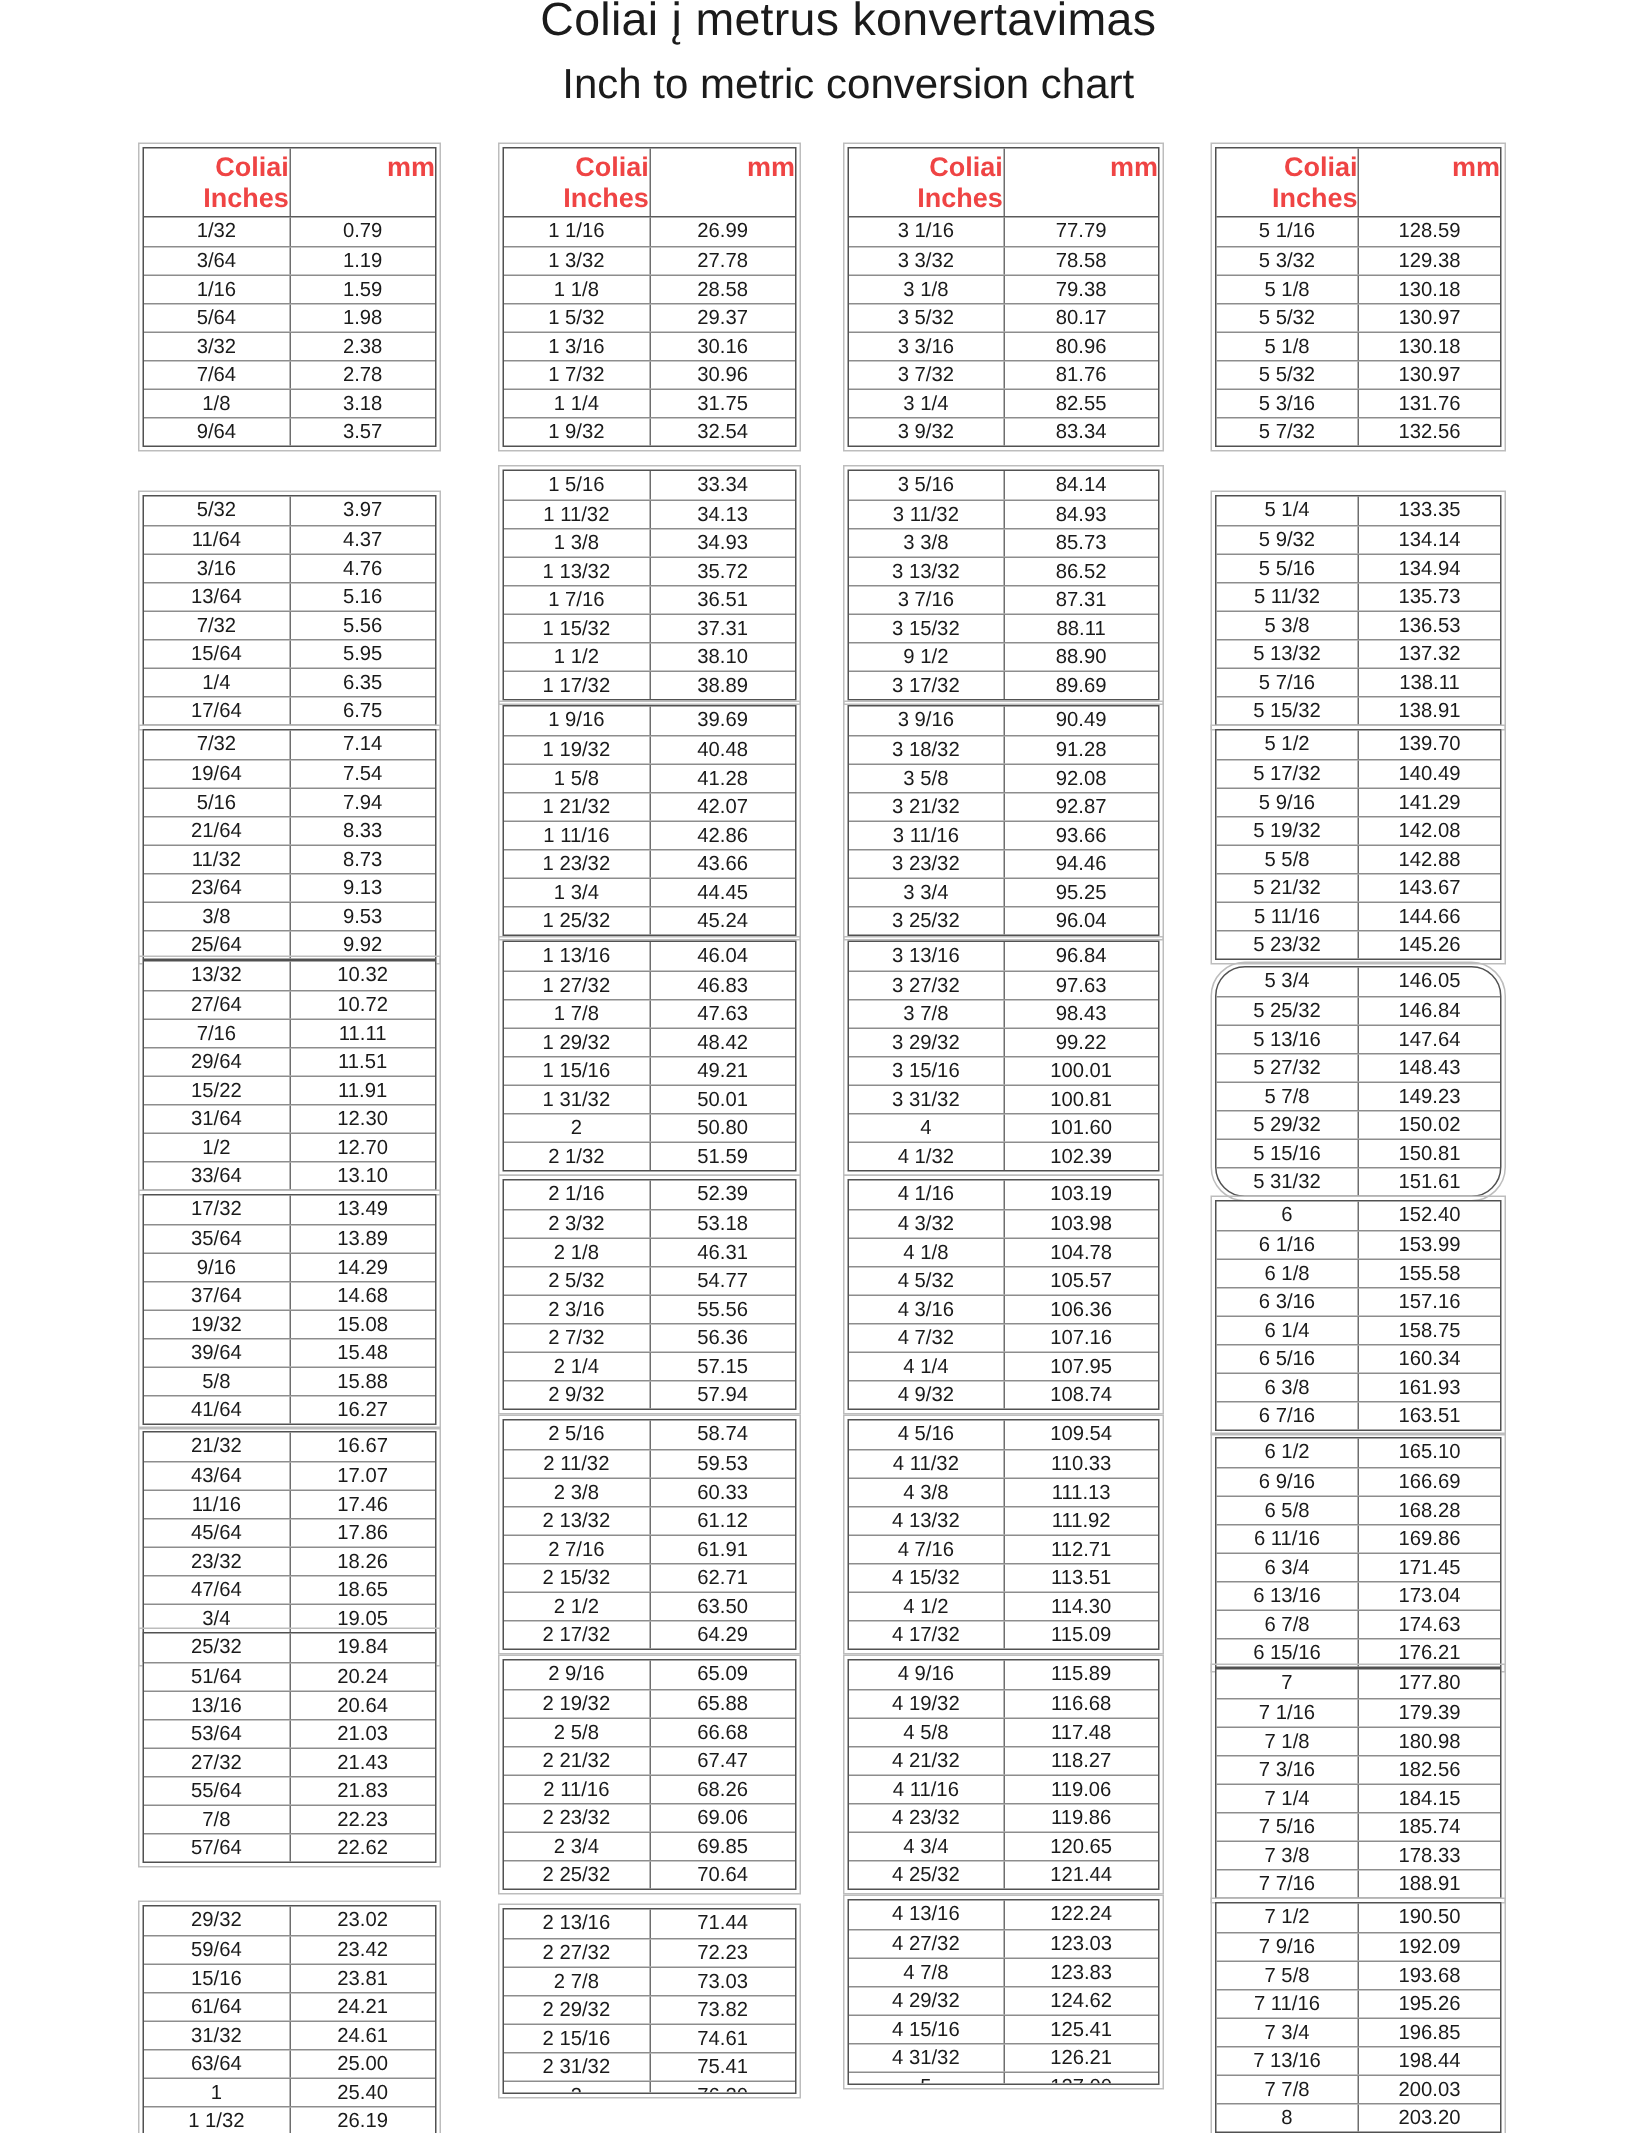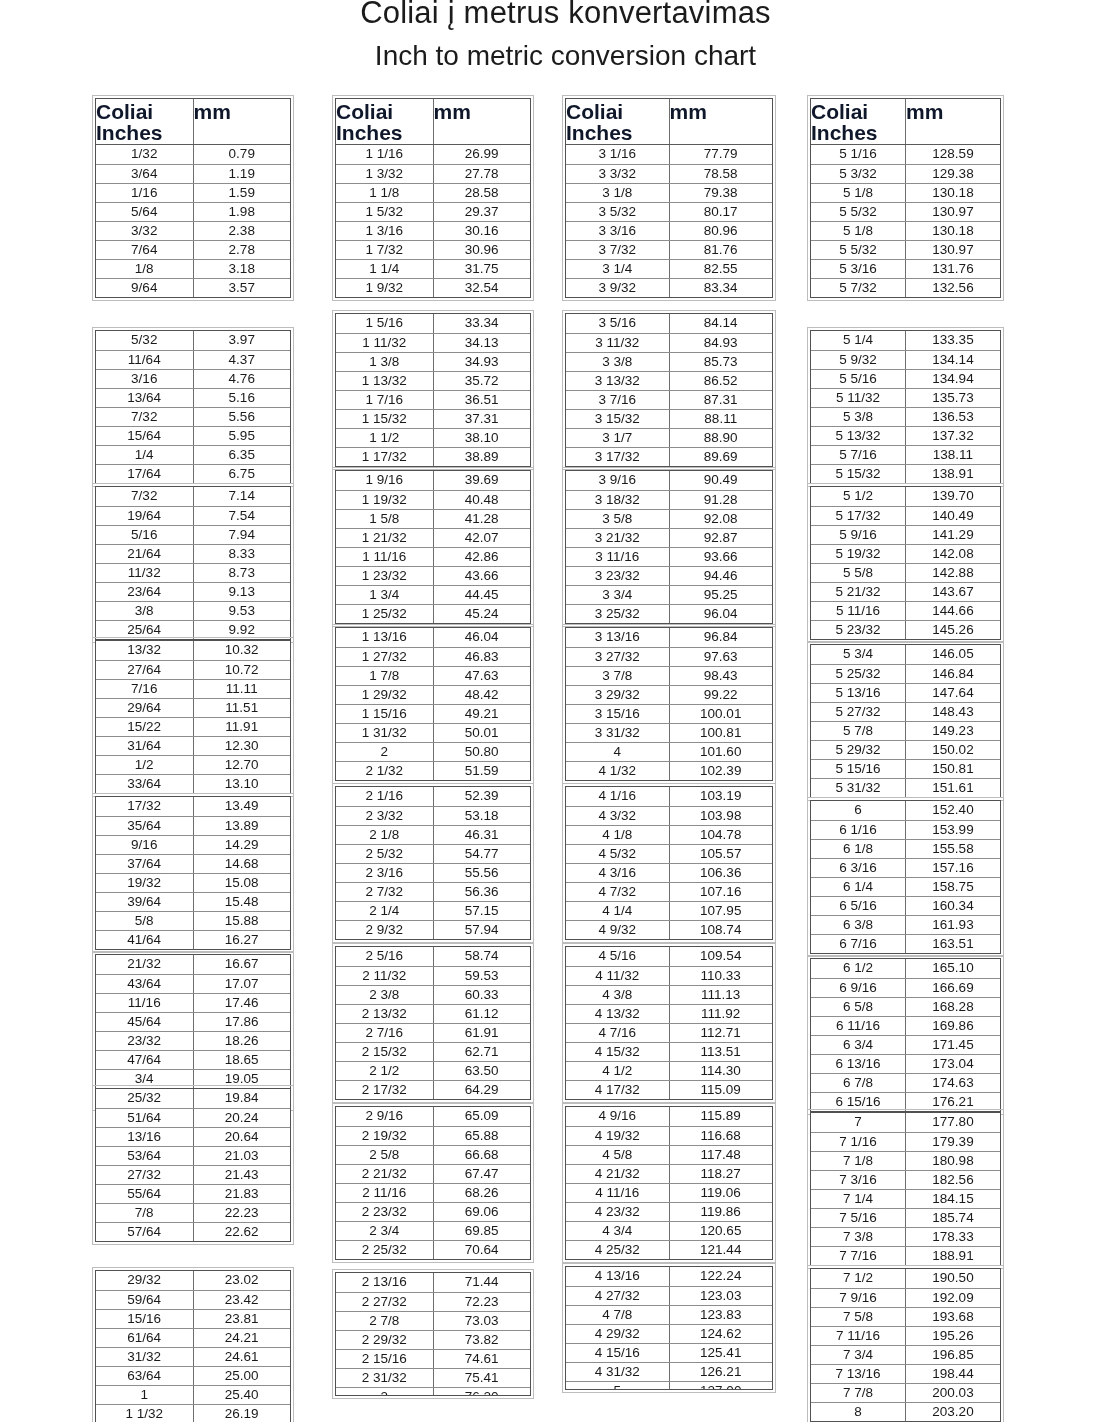"Coliai" .th { color: #0f172a -> #ef4444; font-size: 21px -> 18px; text-align: left -> right }
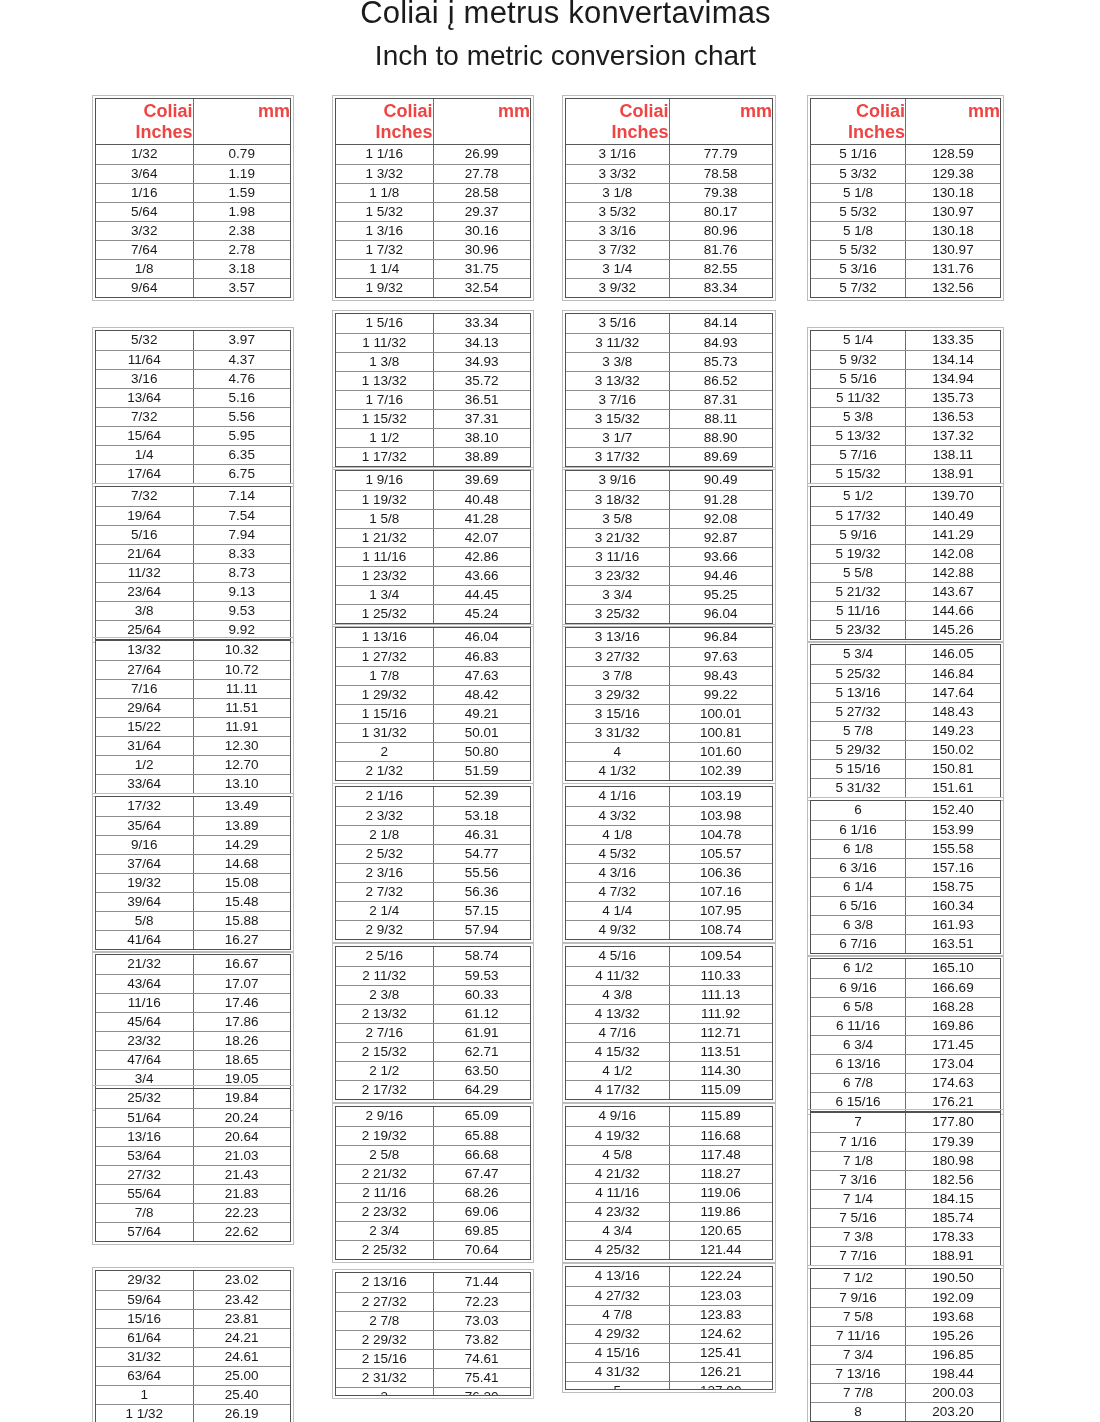"3 1/7" div.cell { text: 3 1/7 -> 9 1/2 }
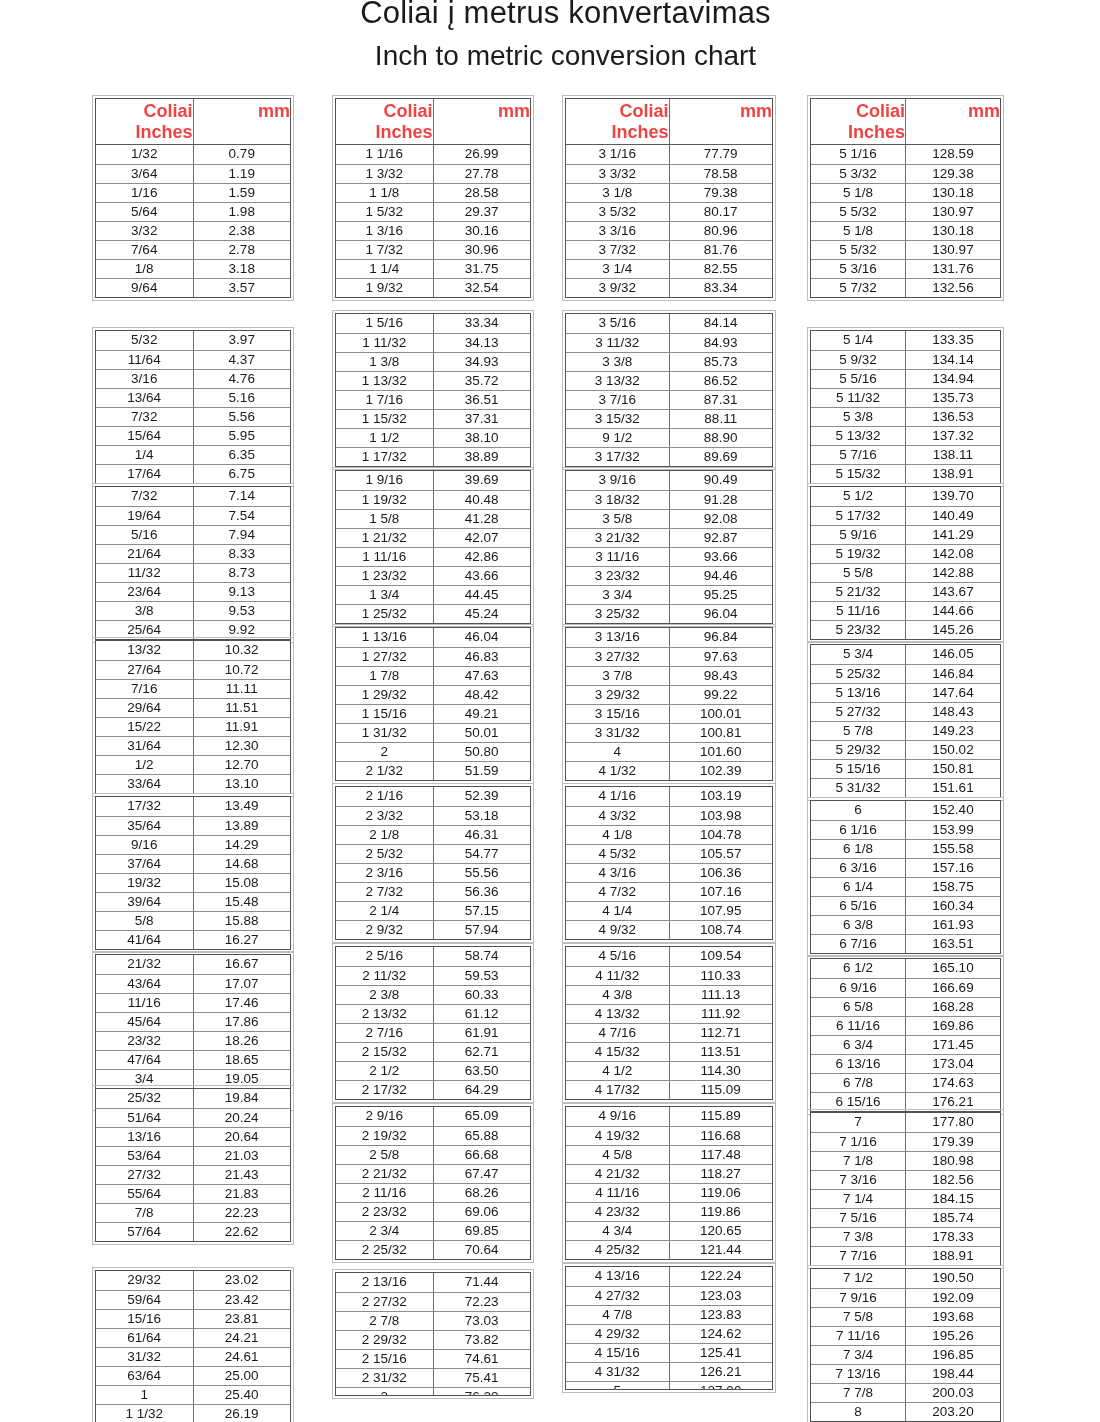"5 3/4" div.block { border-radius: none -> 20px }
